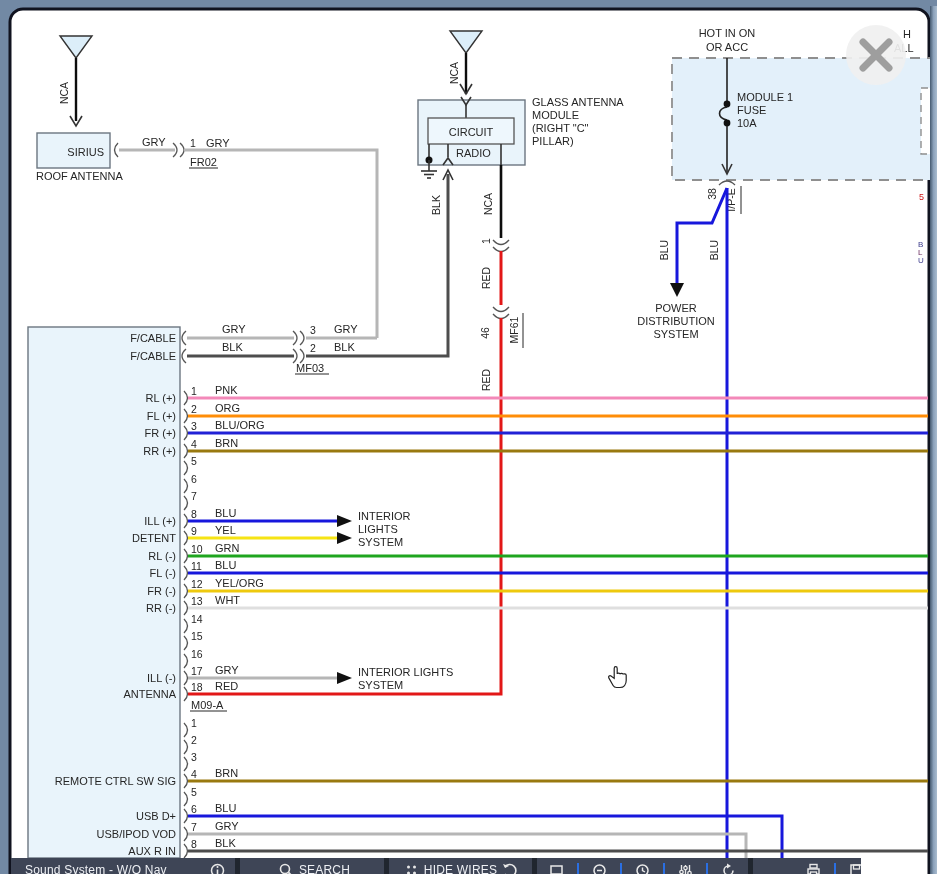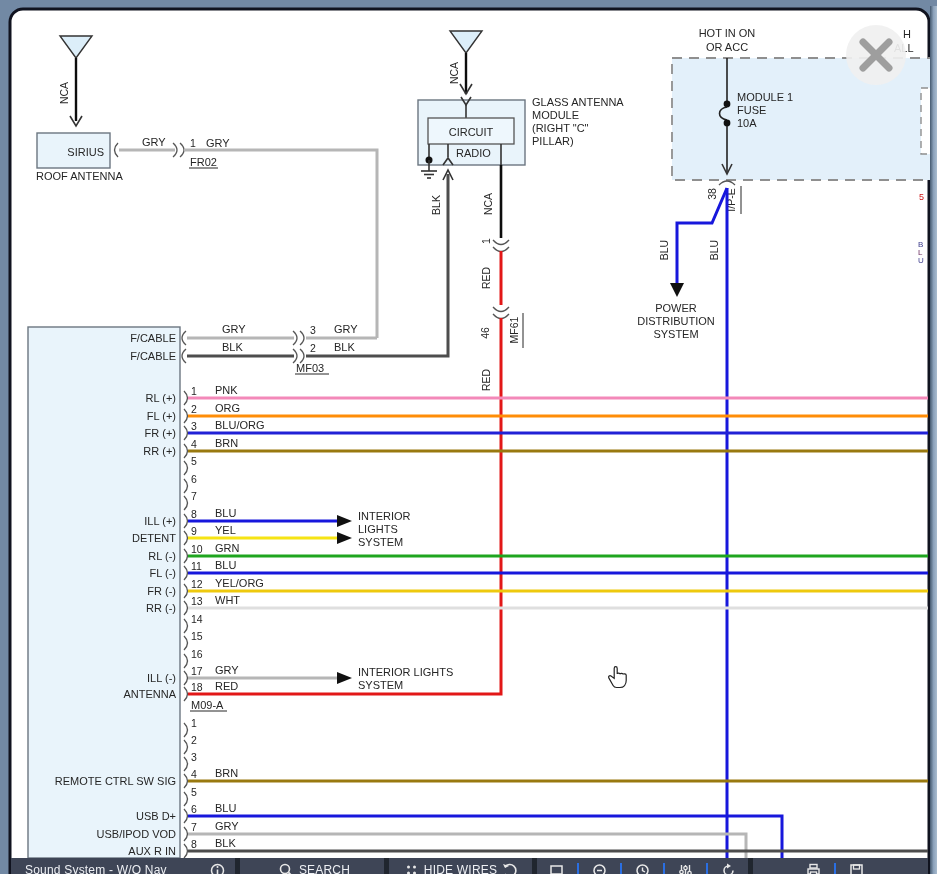"Sound System - W/O Nav" .toolbar { width: 917px -> 850px }
